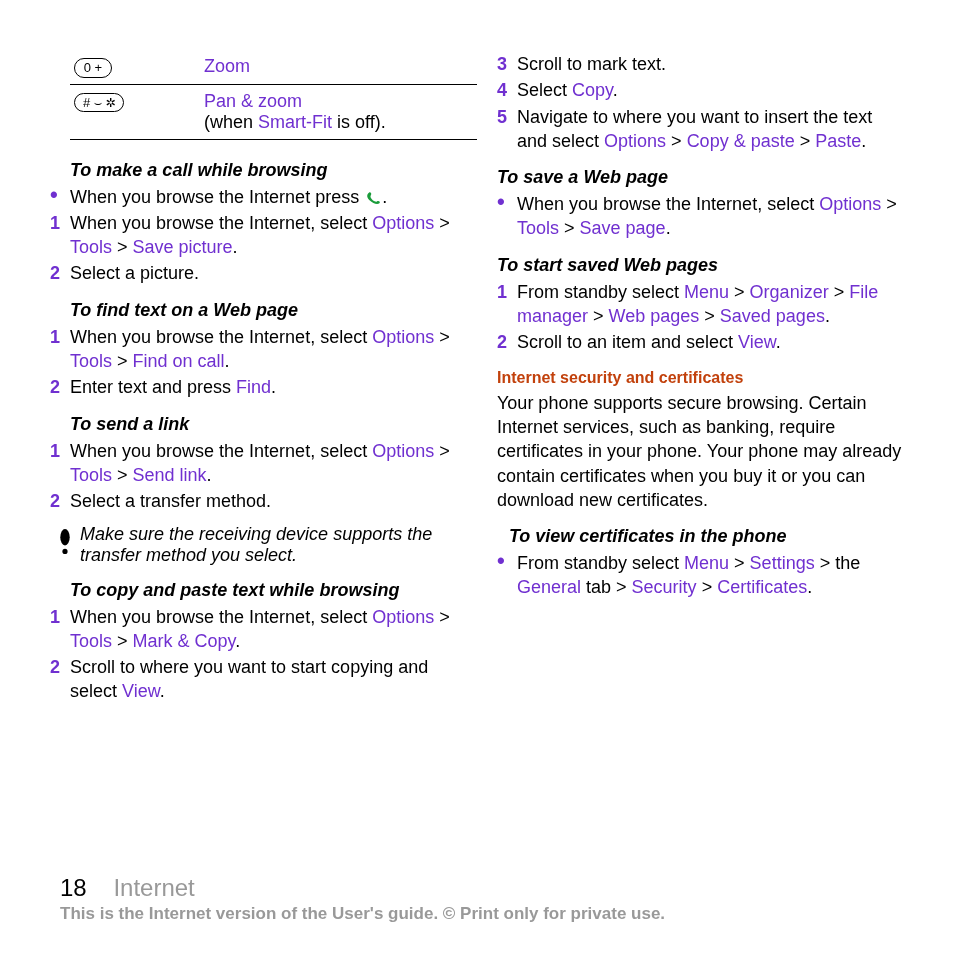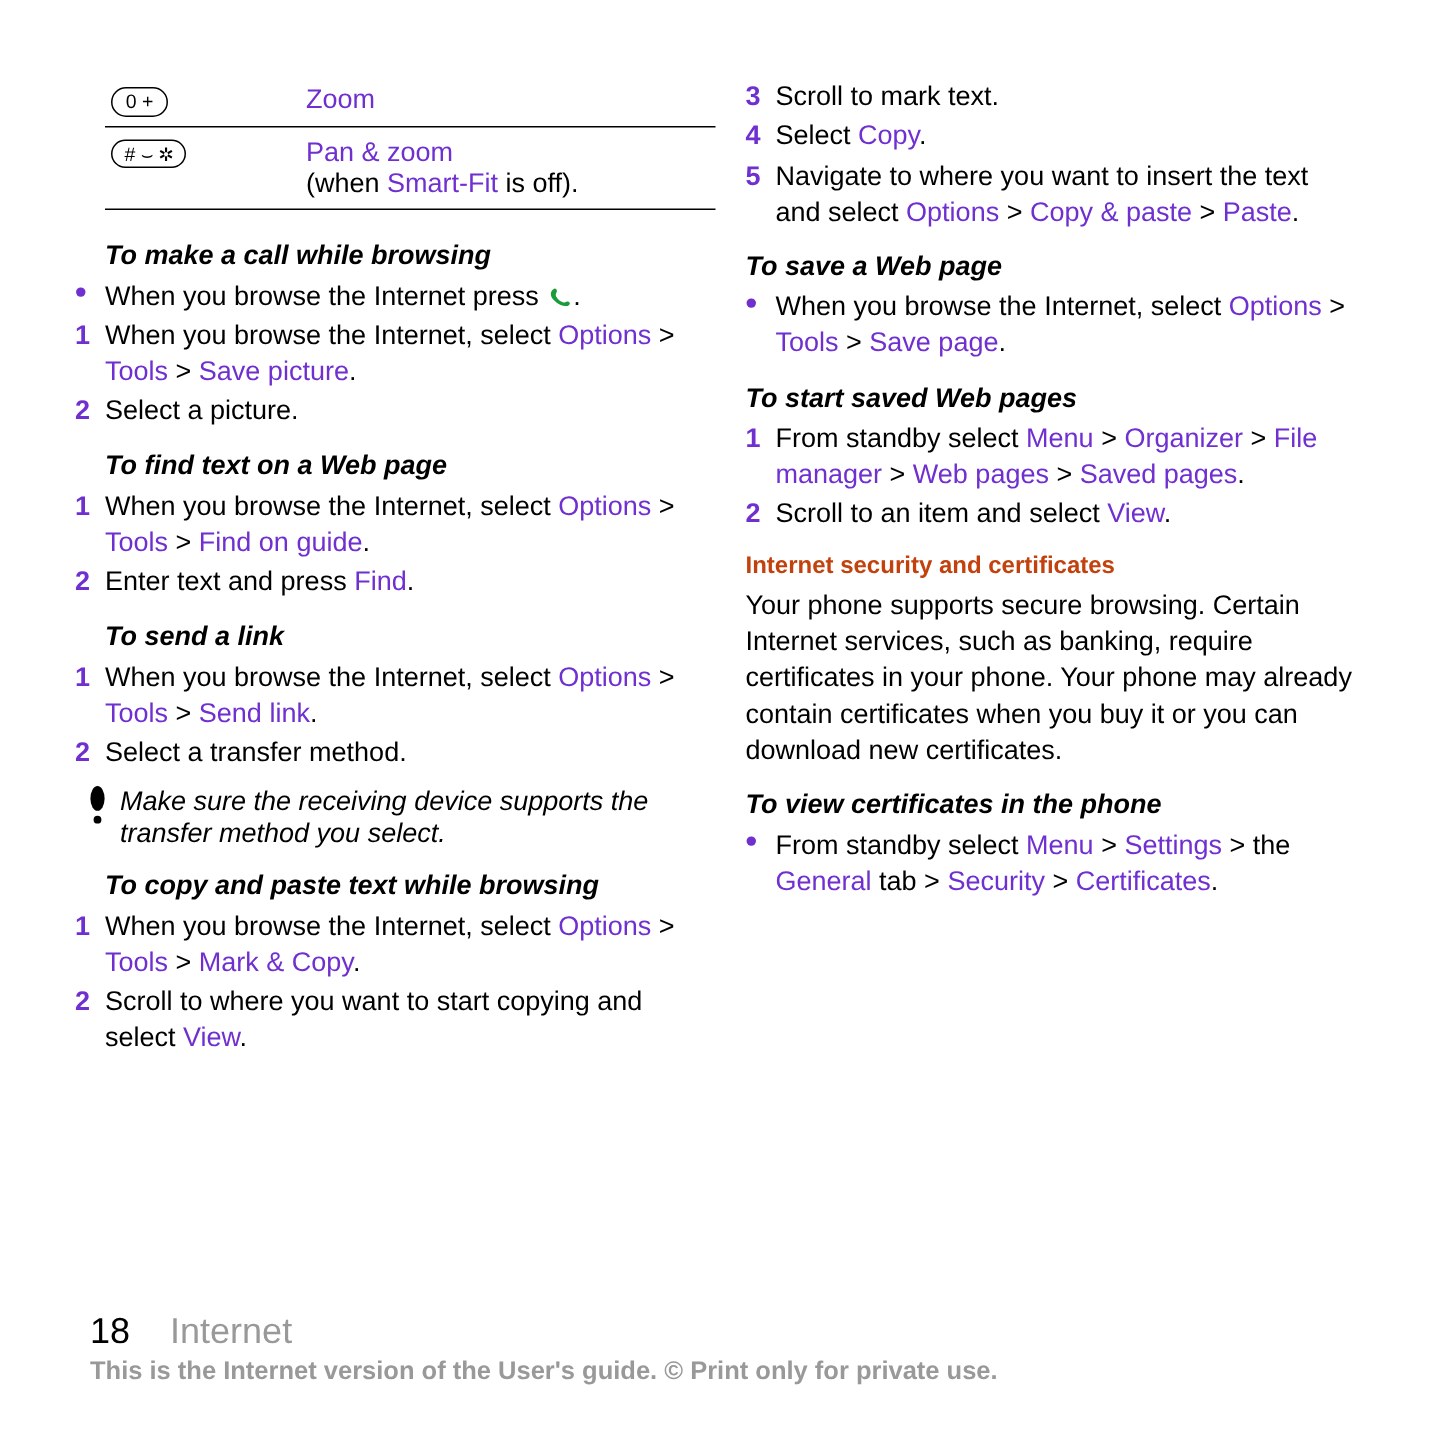"Find on guide" span.link { text: guide -> call }
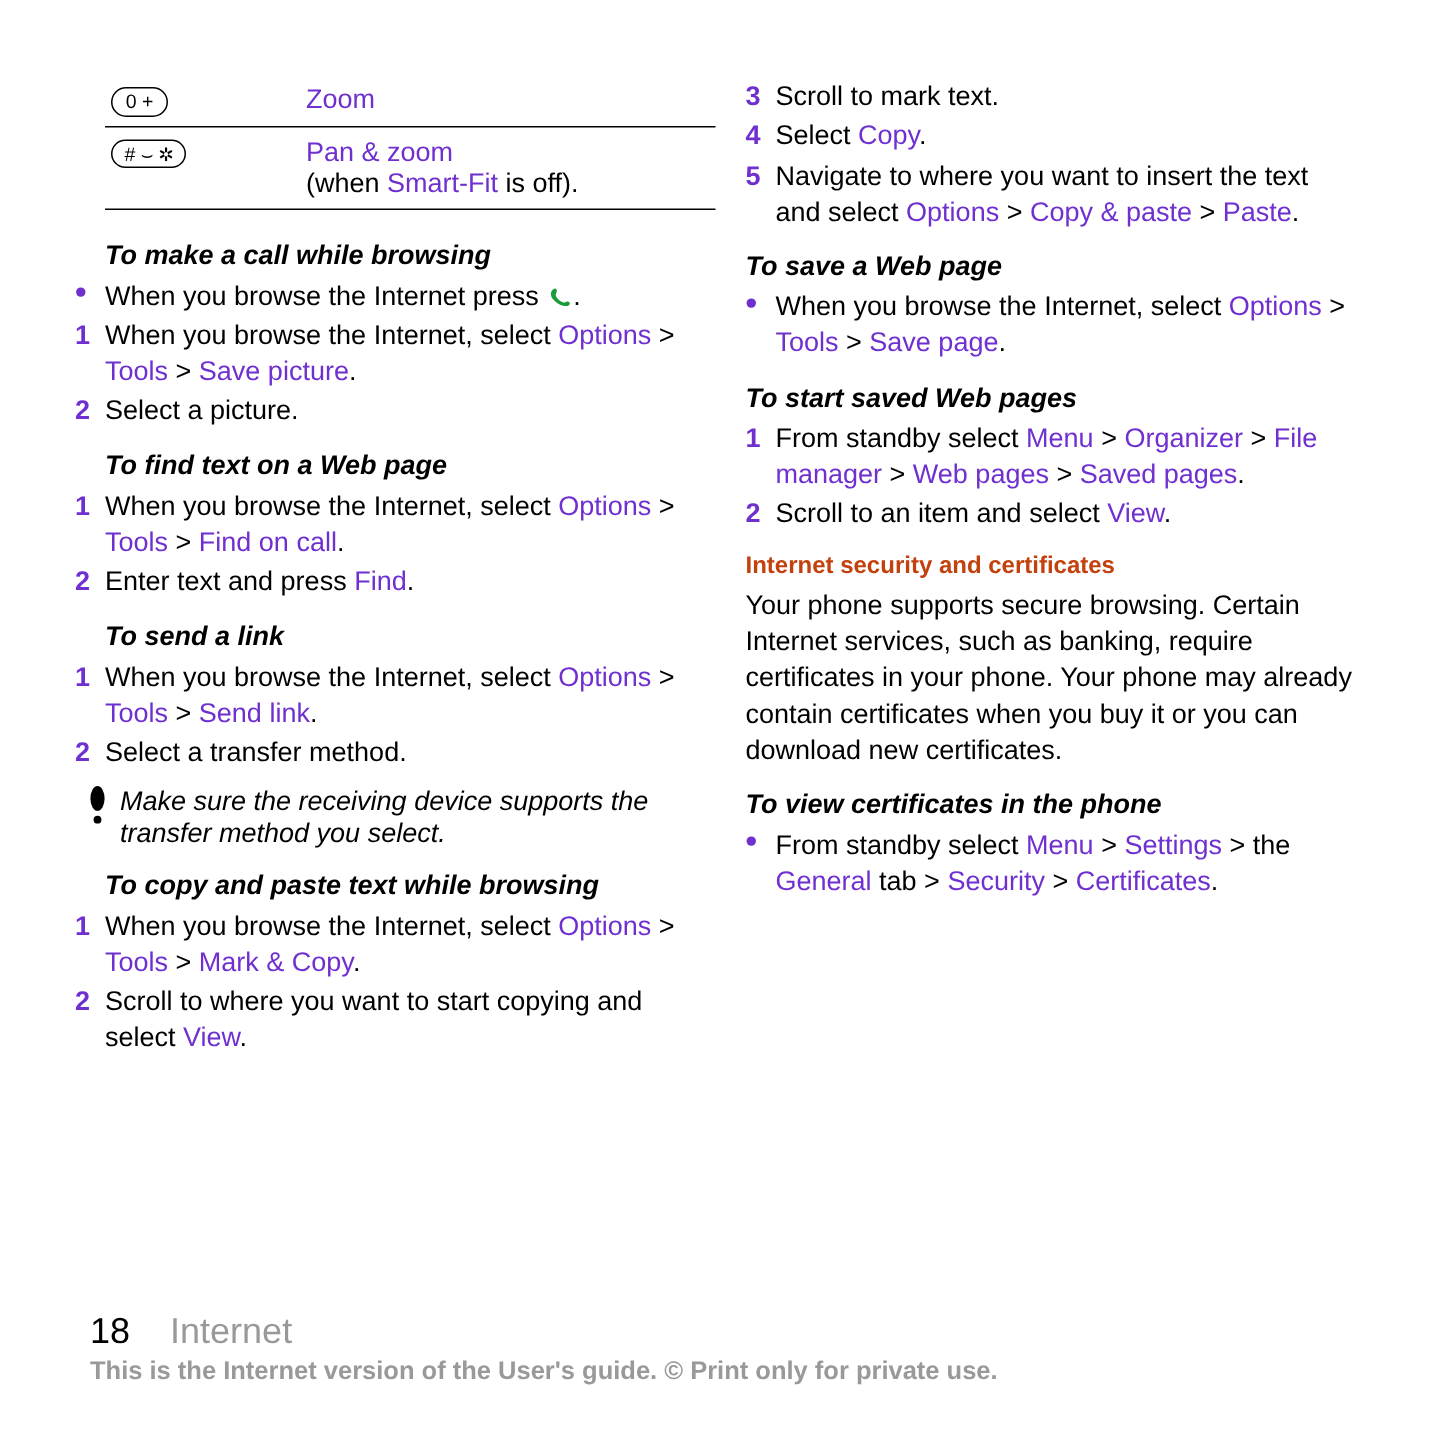"Make sure the receiving device" .note { align-items: none -> center }
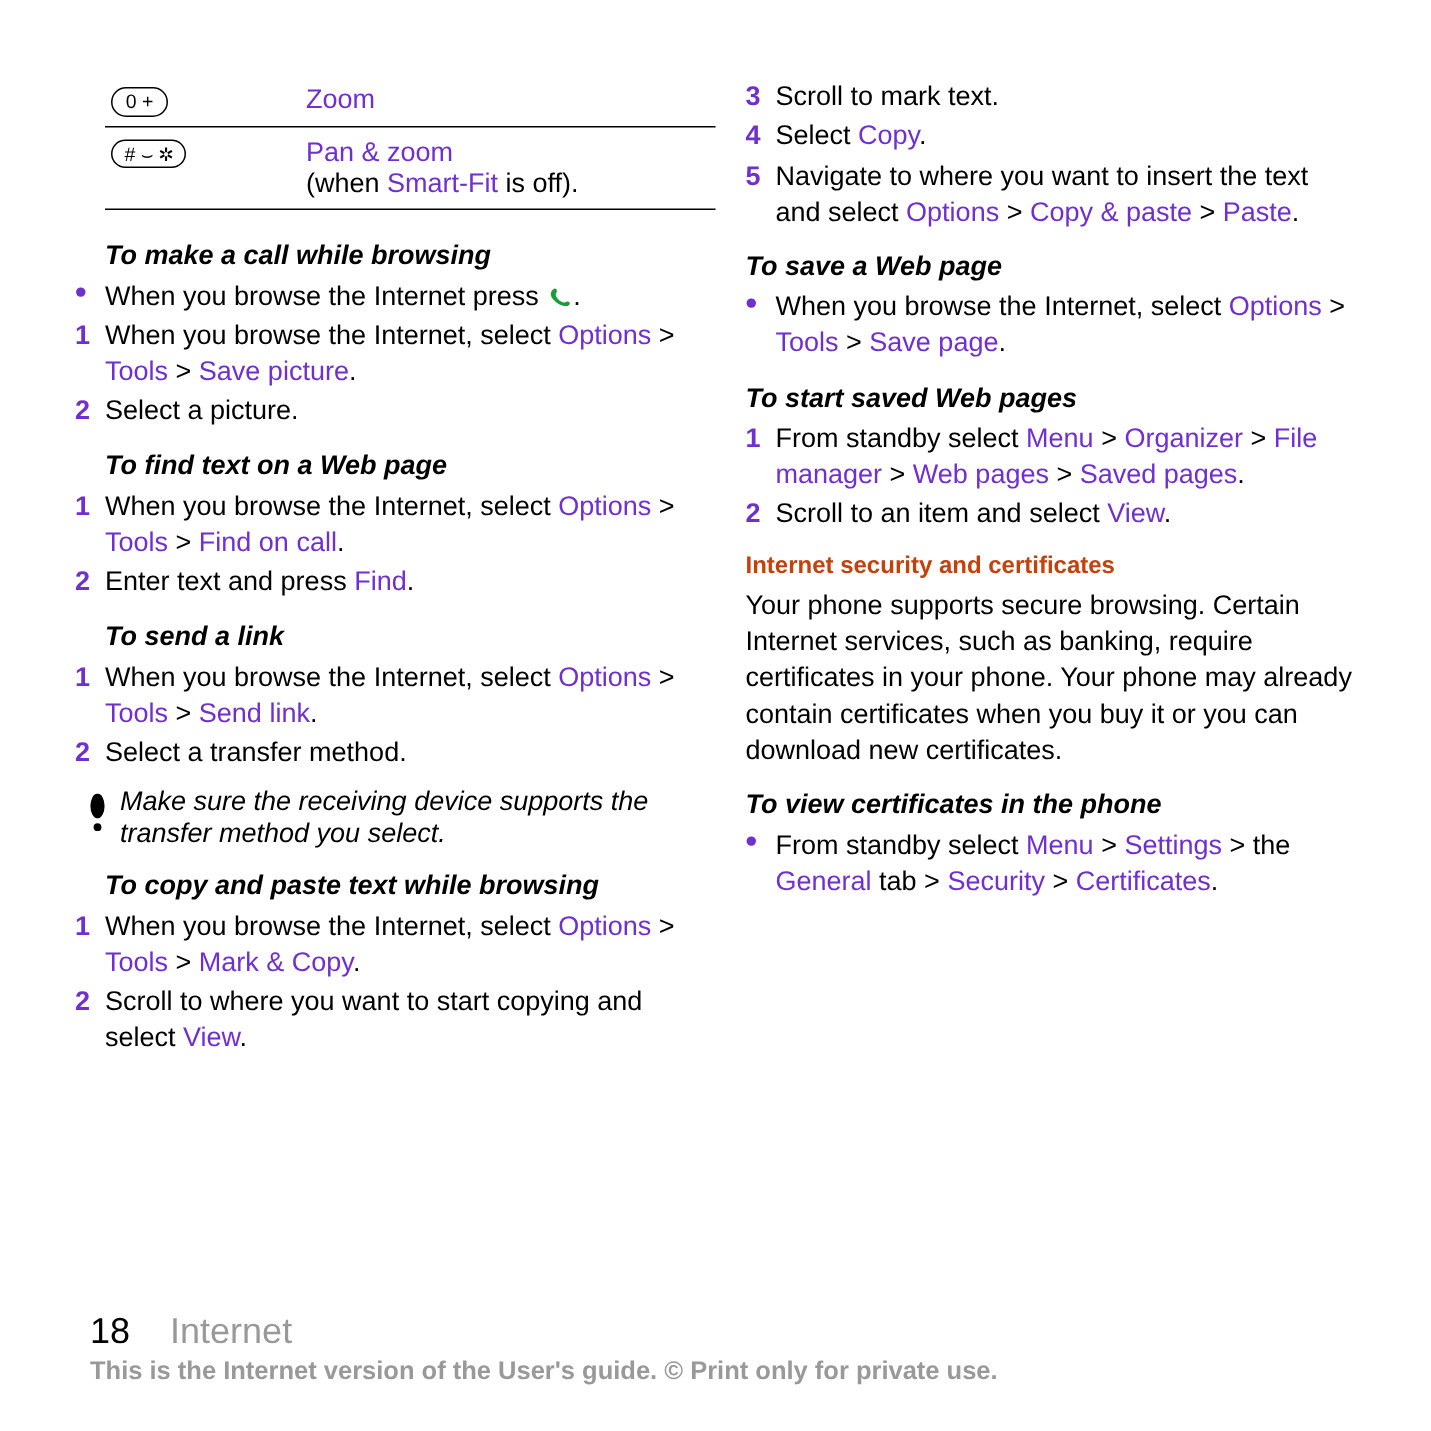"To view certificates in the" div.subhead { margin-left: 0 -> 12px }
